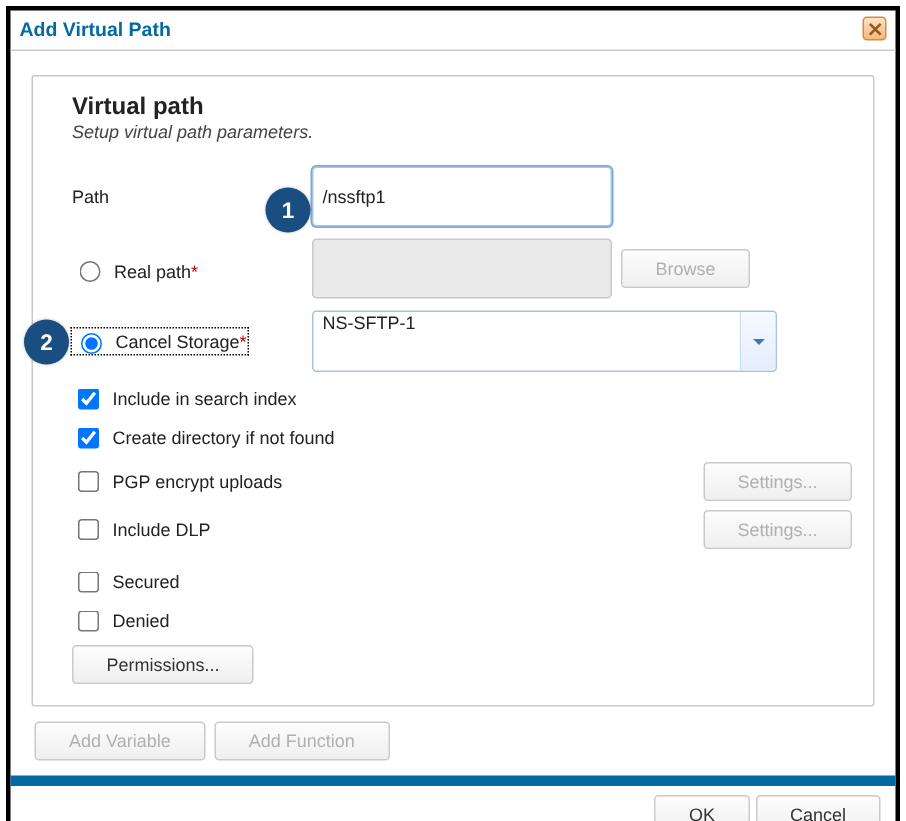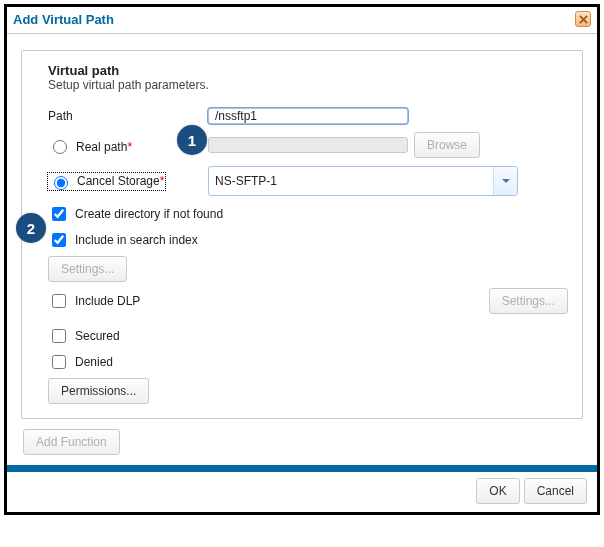"Virtual path" .section-heading { font-size: 13px -> 16px }
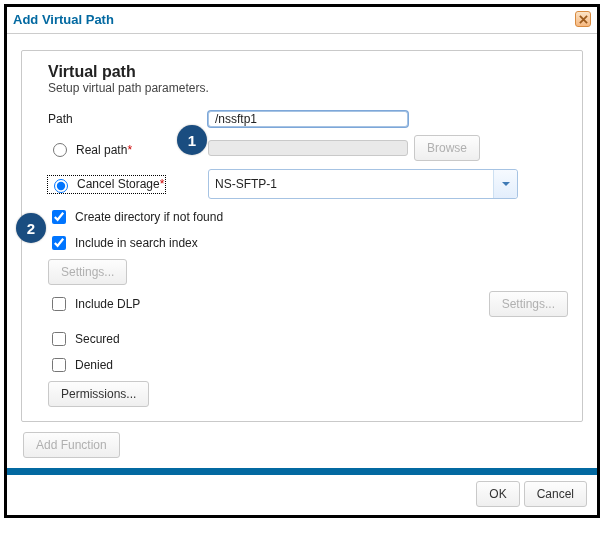"Setup virtual path parameters." .section-sub { font-style: none -> italic }
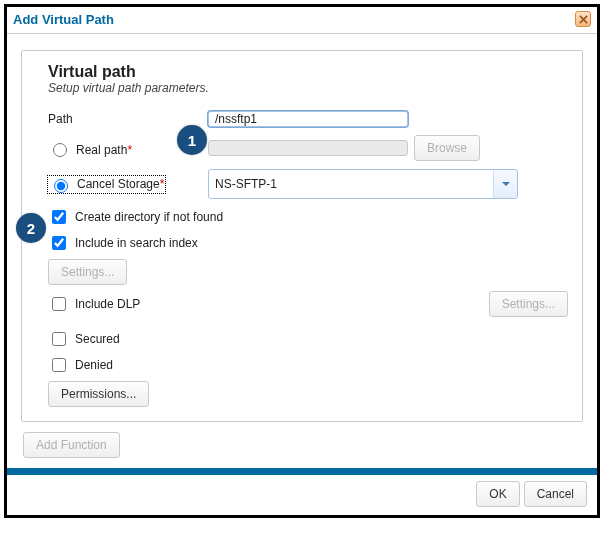"/nssftp1" .text-input { height: 16px -> 40px }
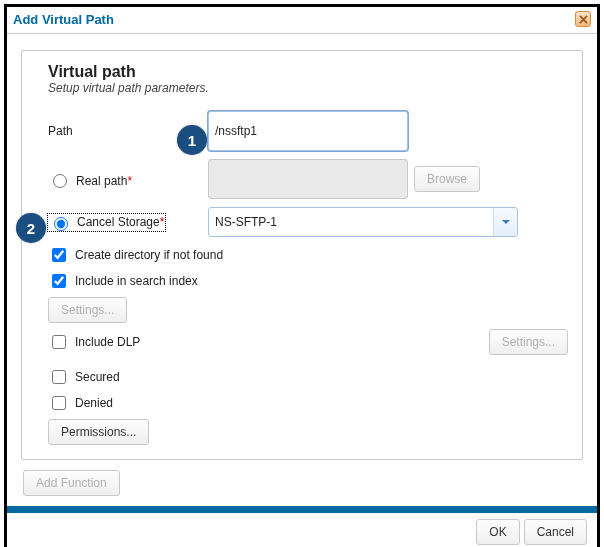"Browse" .btn { padding: 0 12px -> 0 22px }
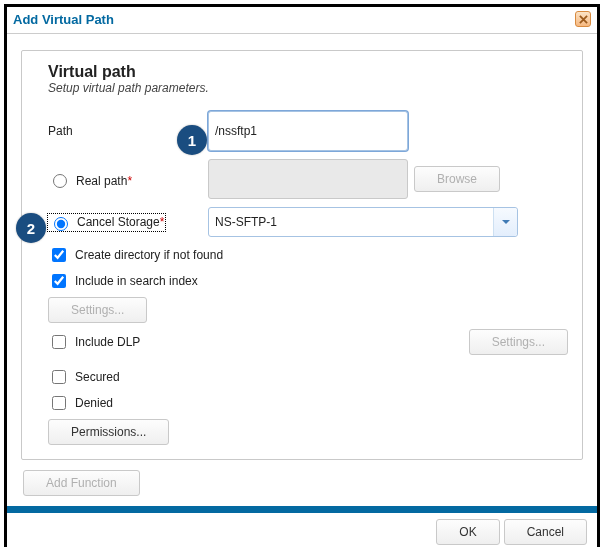"NS-SFTP-1" .combo { align-items: center -> flex-start; height: 30px -> 41px }
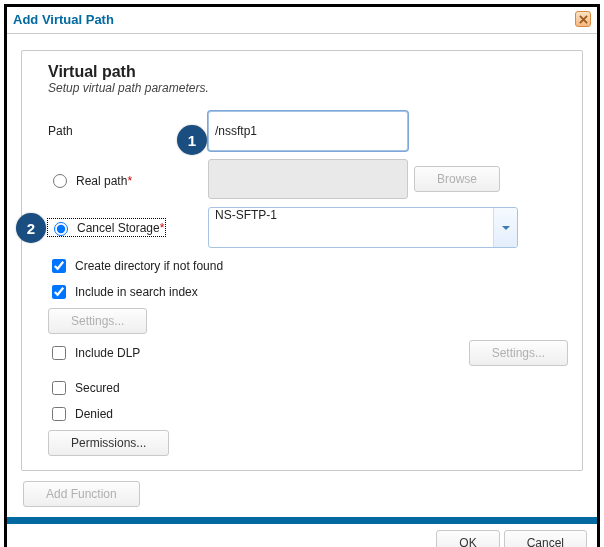"Create directory if not found" div.chk-row { order: before "Include in search index" -> after "Include in search index" }
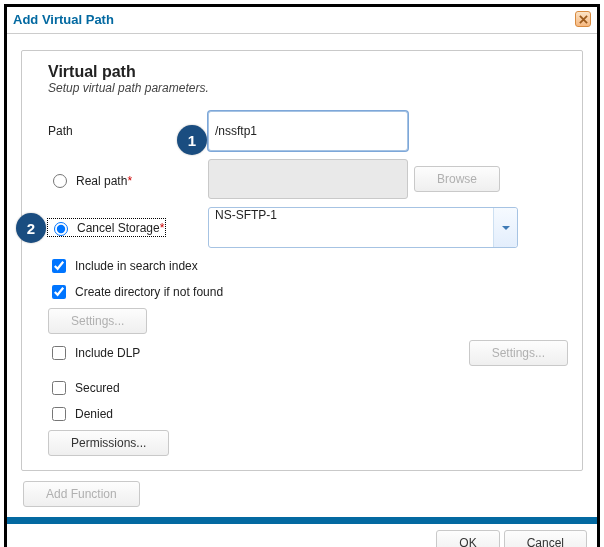"PGP encrypt uploads" span { html: none -> <span> <input> <span>PGP encrypt uploads</span> </span> }
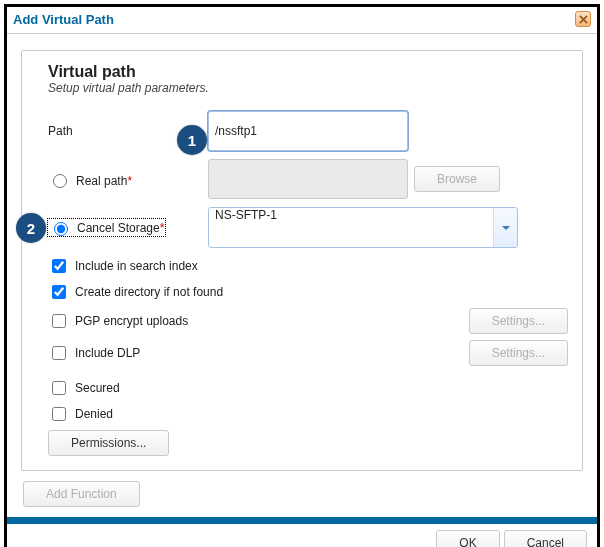"Add Variable" button.btn { html: none -> <button>Add Variable</button> }
